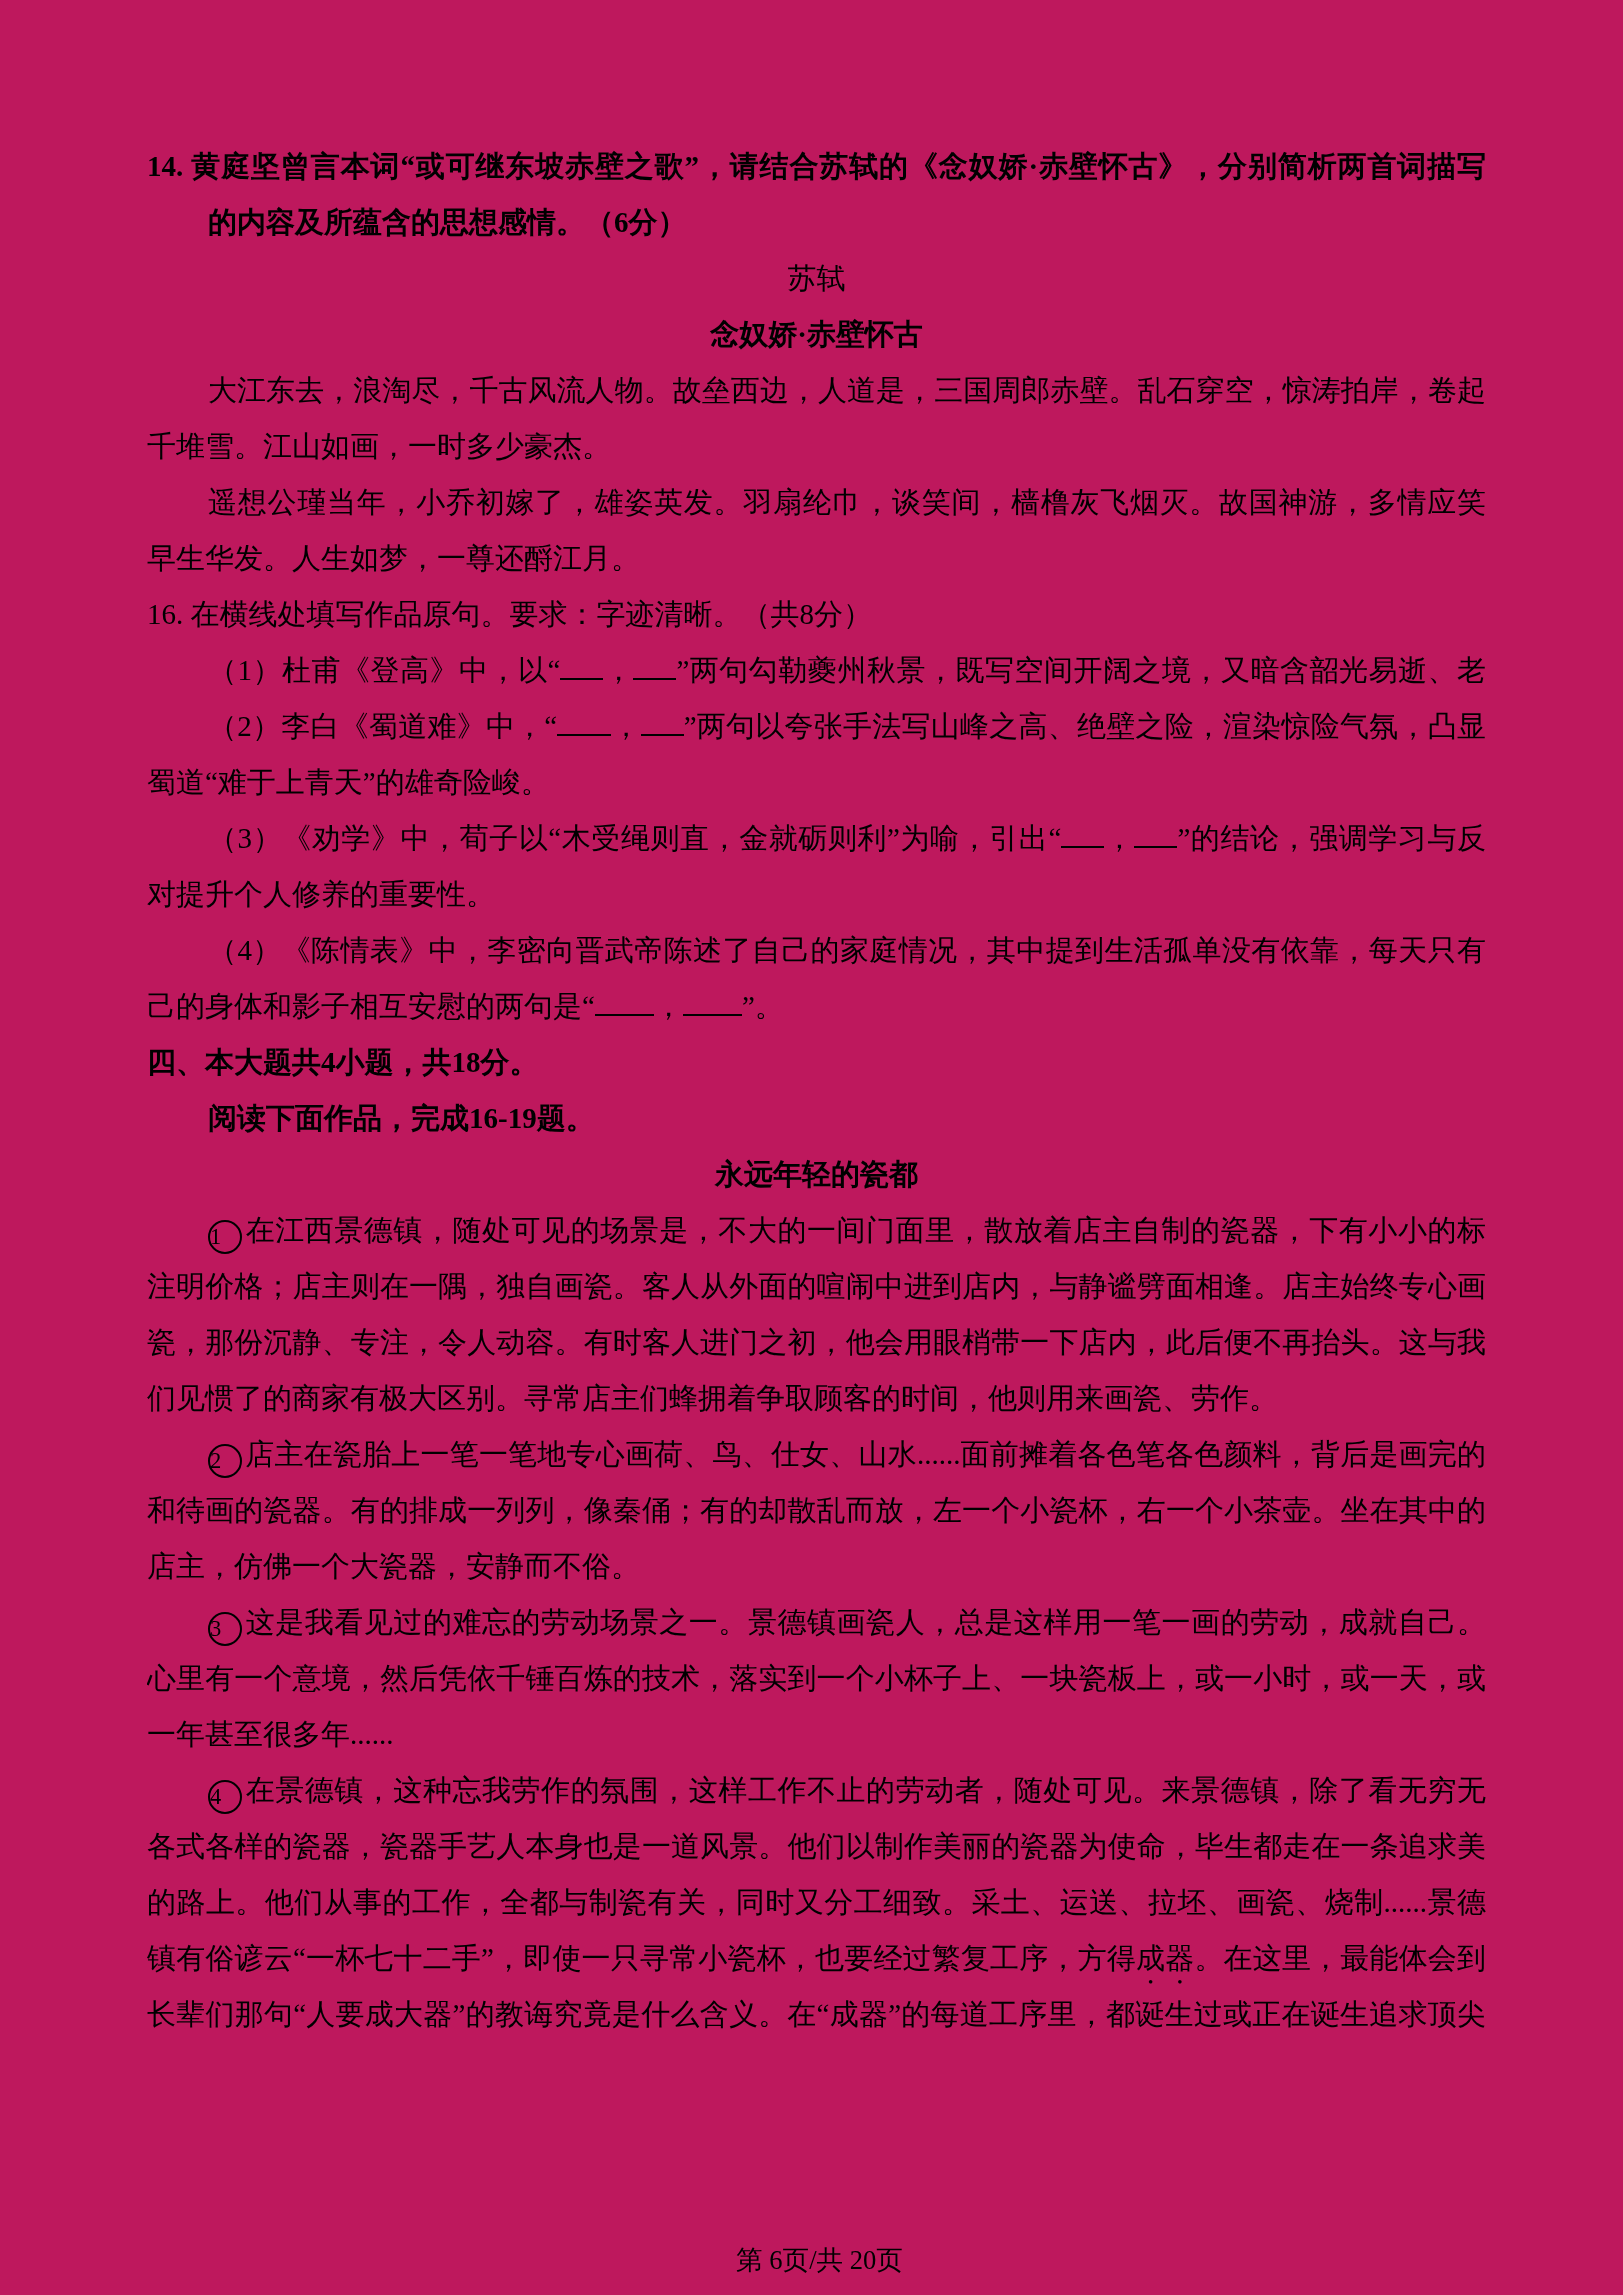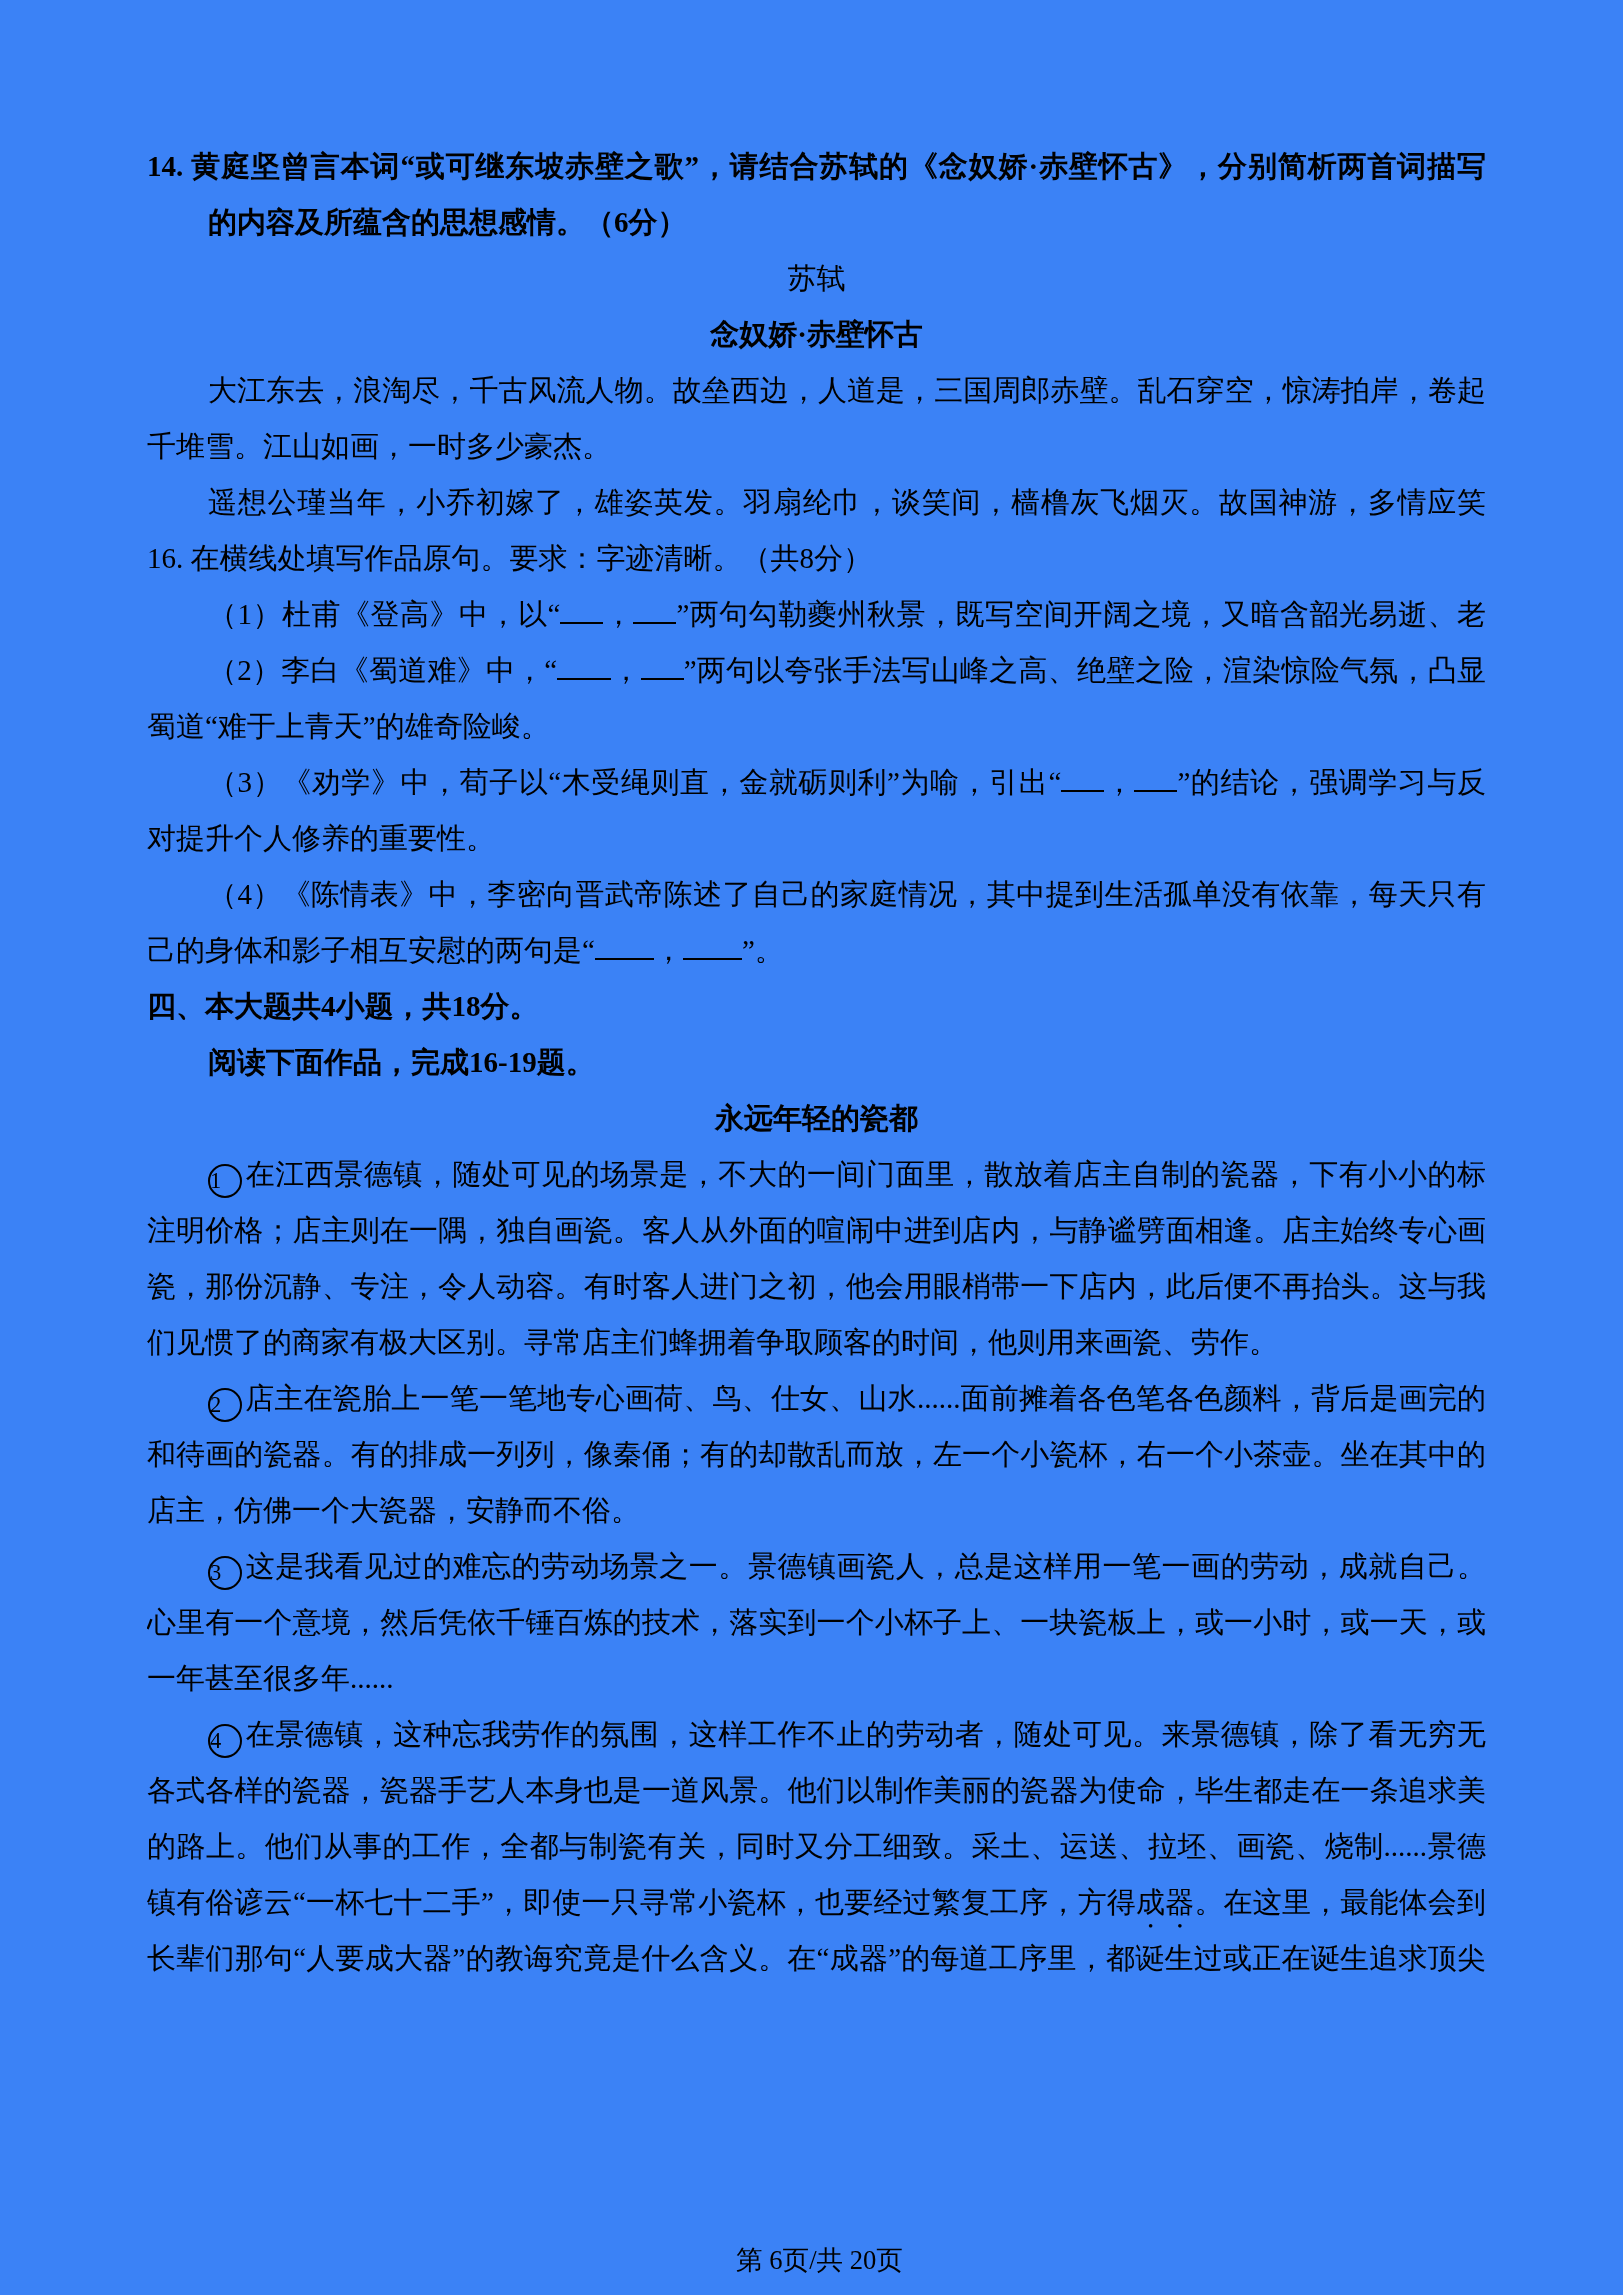"14." .page { background: #3b82f6 -> #be185d }
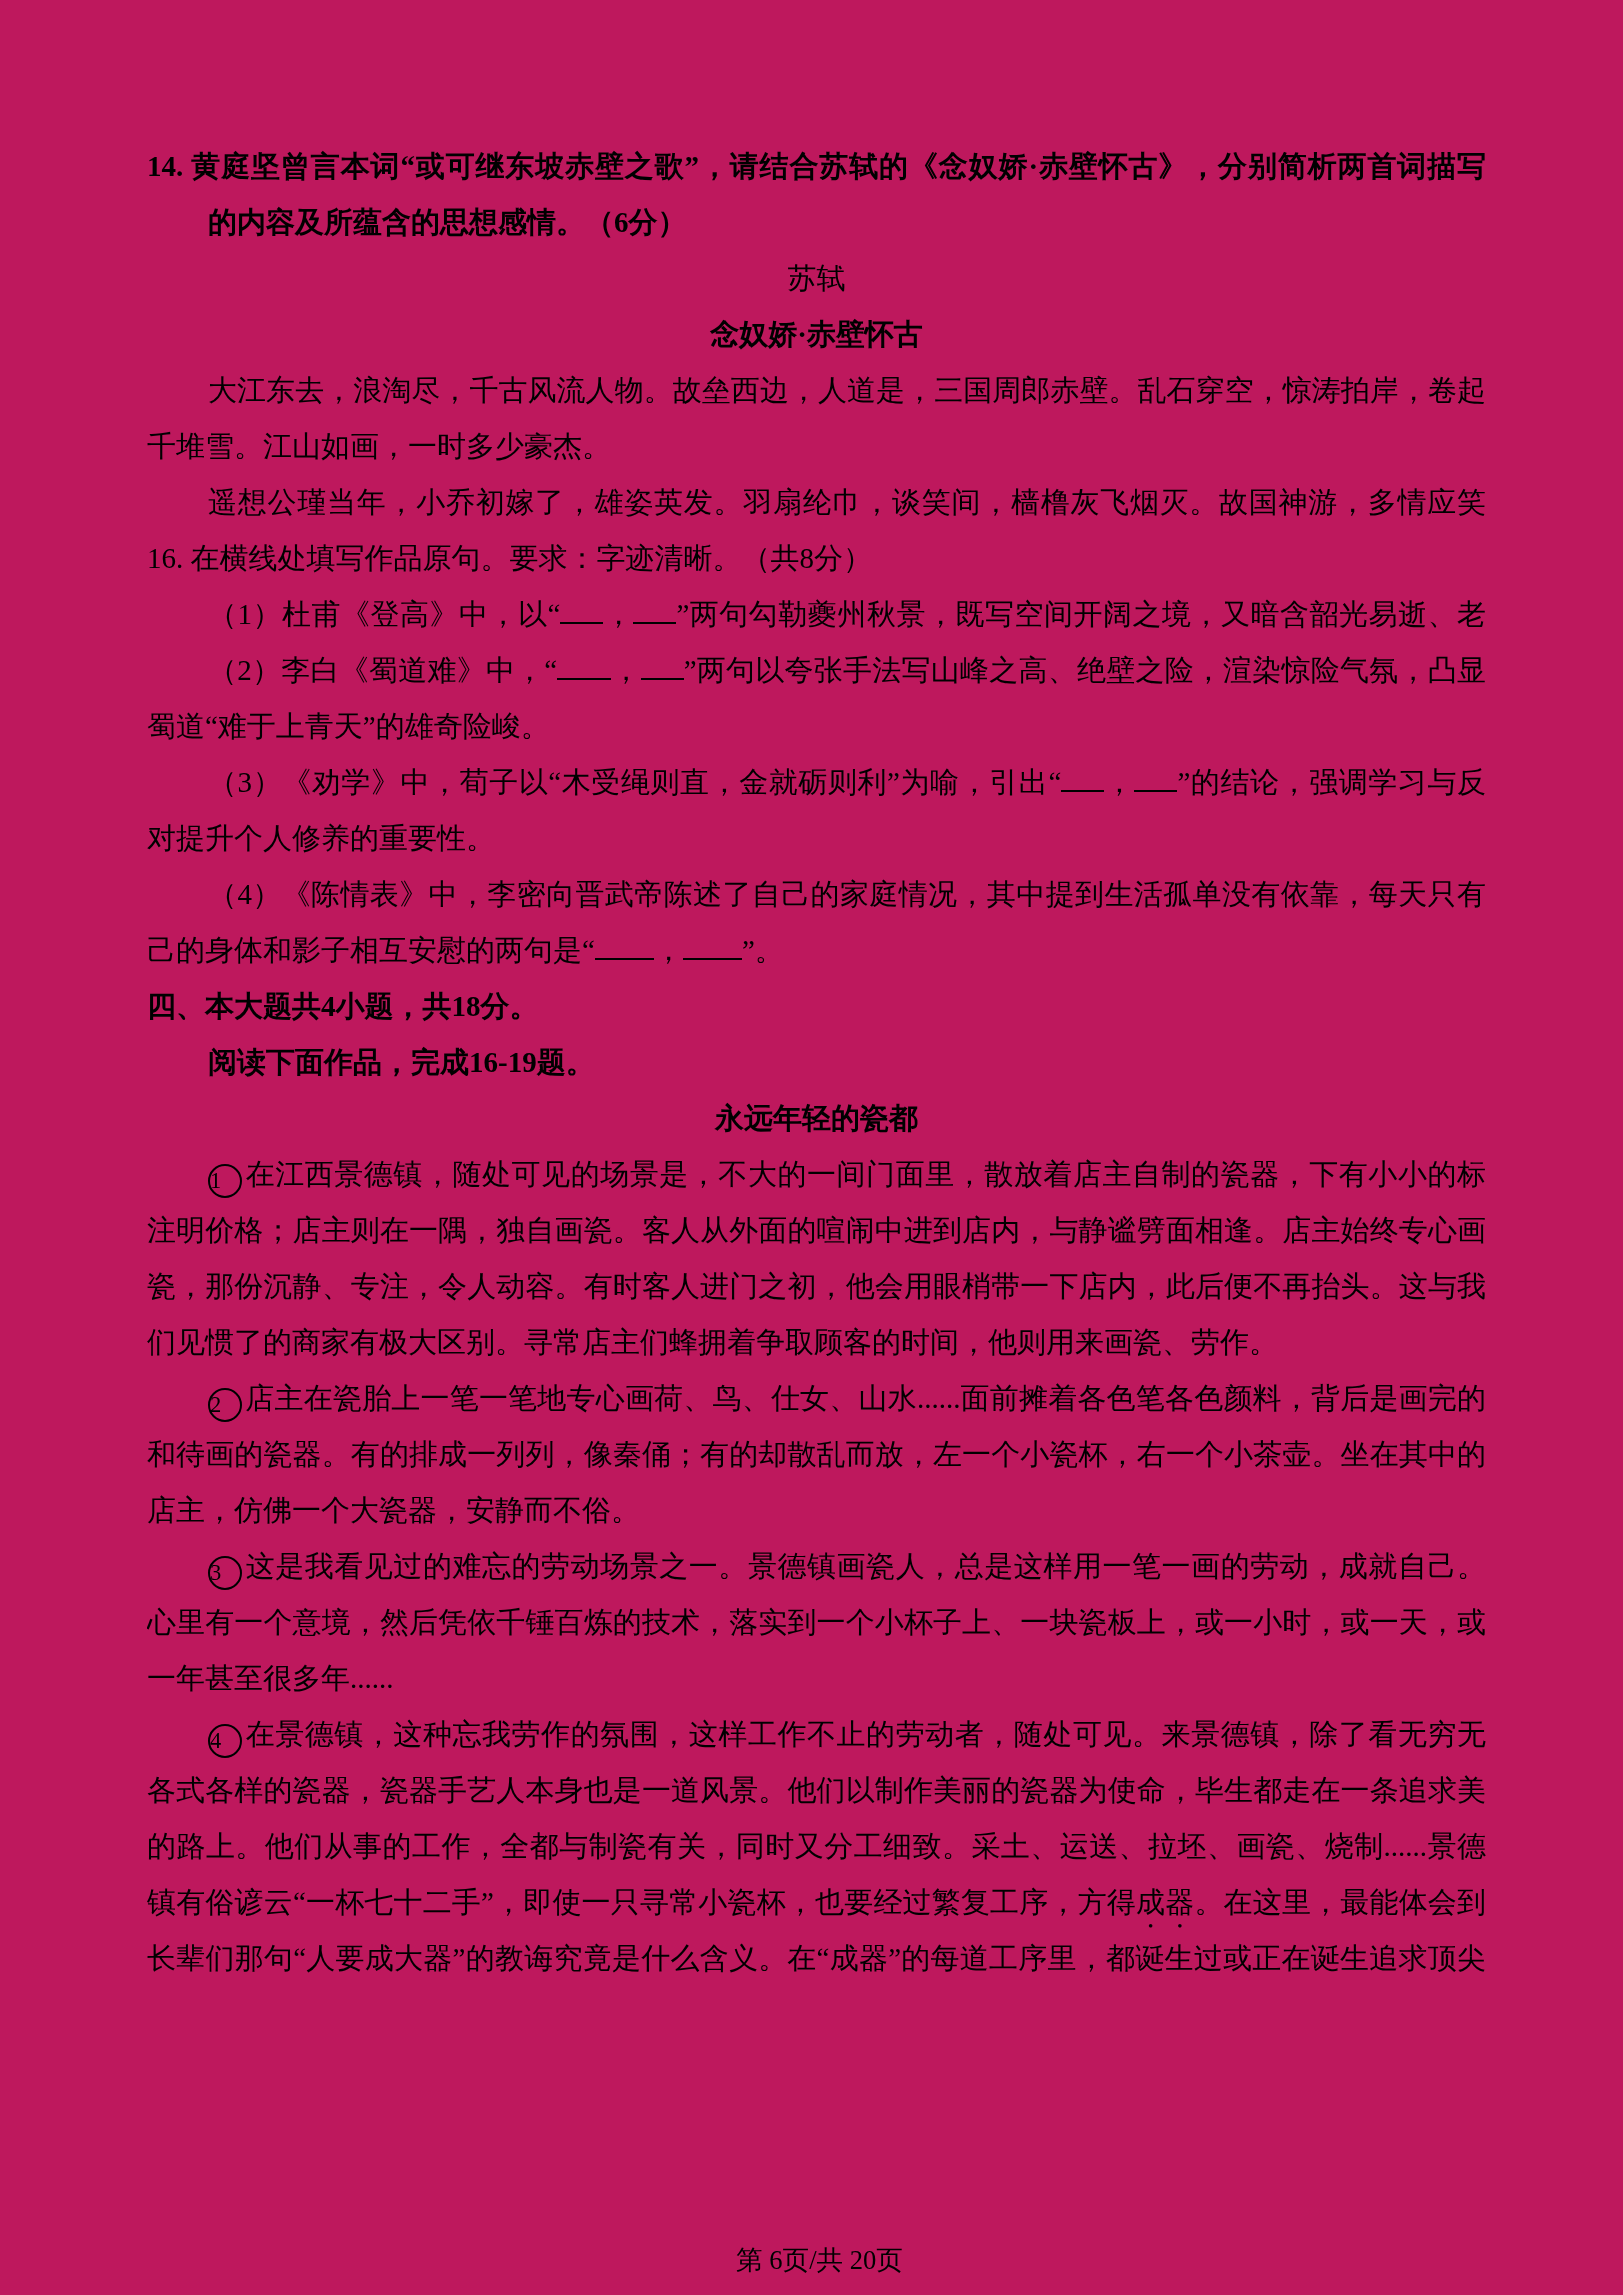"早生华发。人生如梦，一尊还酹江月。" div.line { html: none -> <div>早生华发。人生如梦，一尊还酹江月。</div> }
